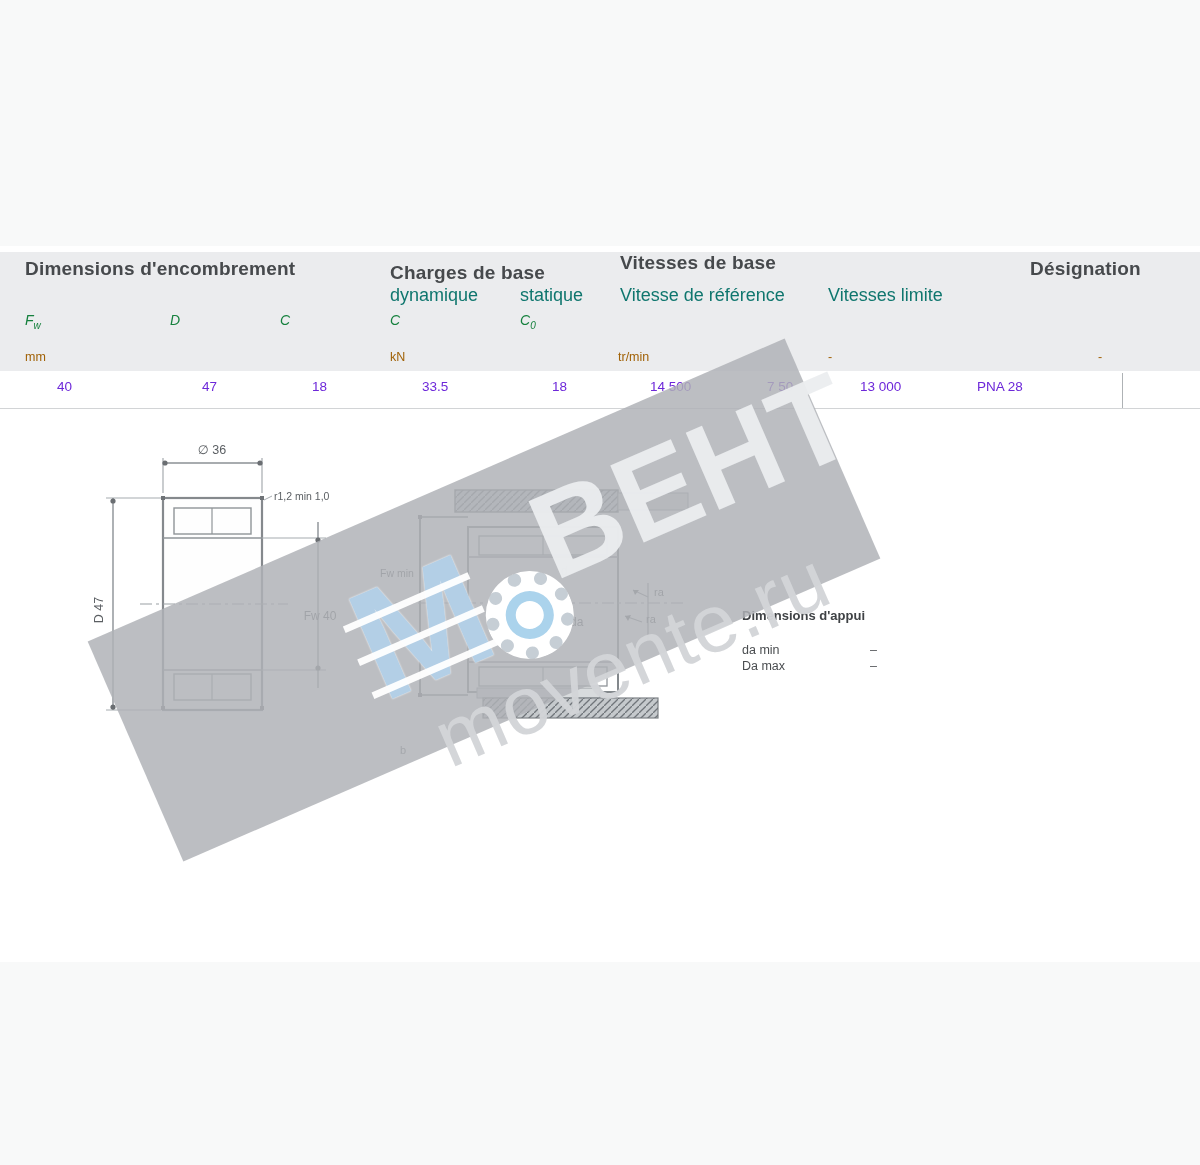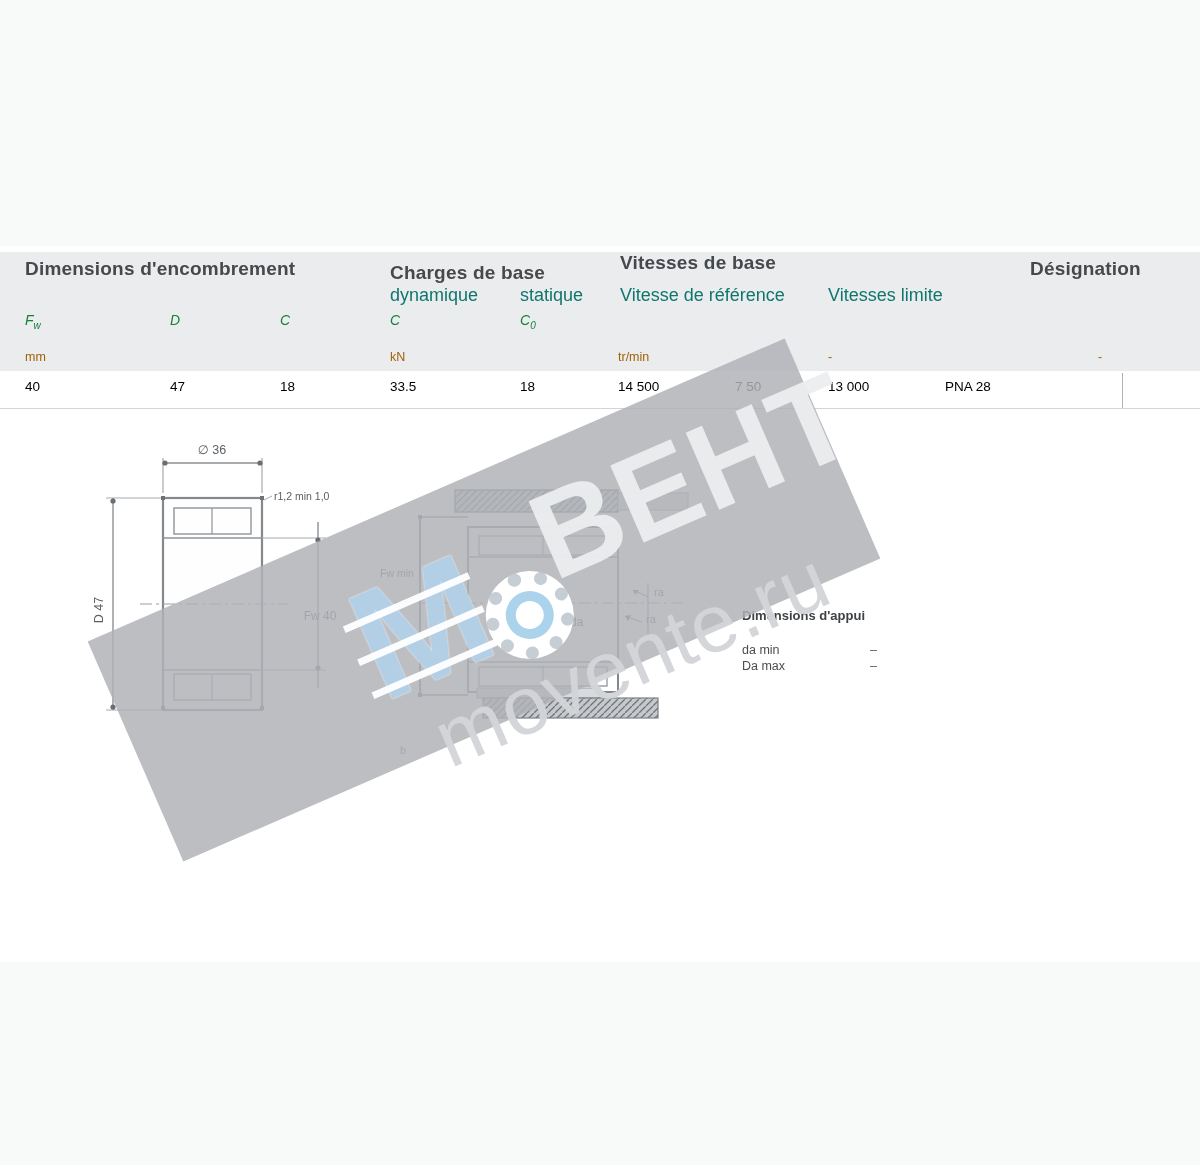"40" .dat { color: #000000 -> #6d28d9; margin-left: none -> 32px }
